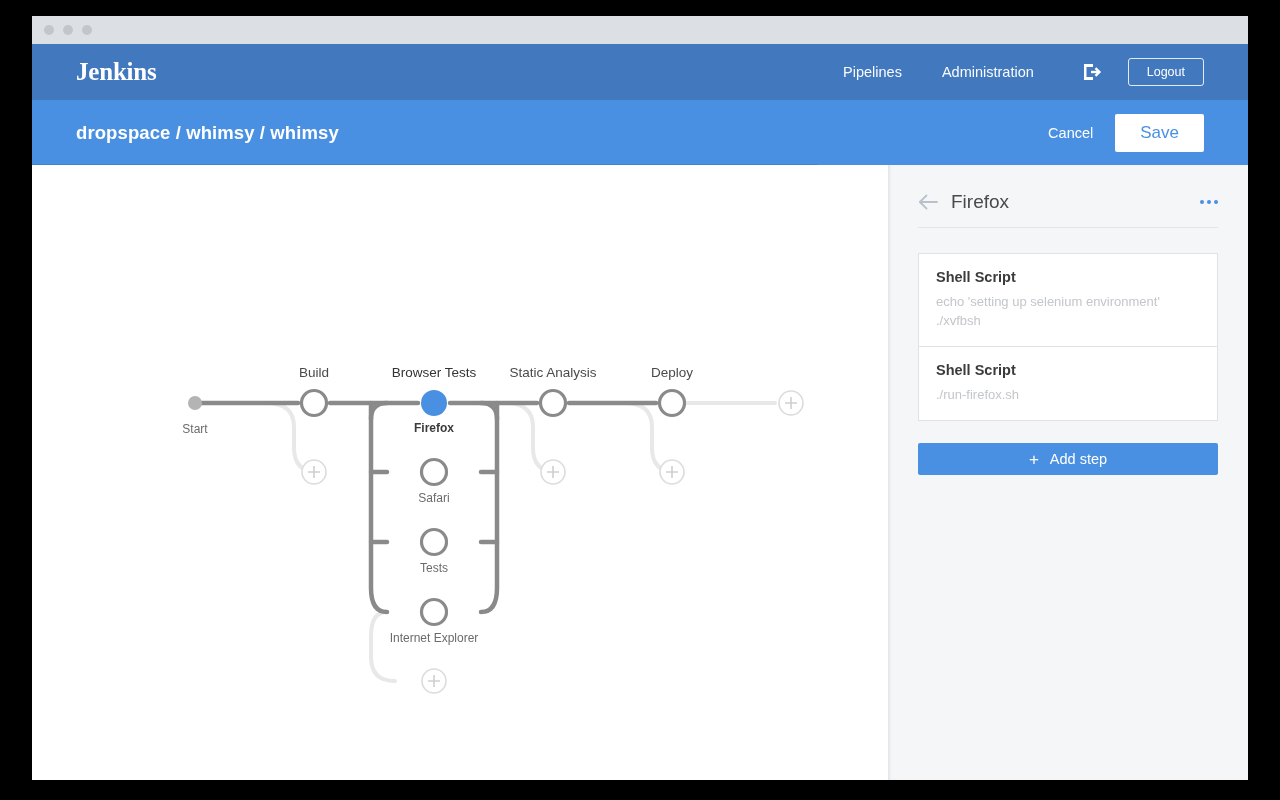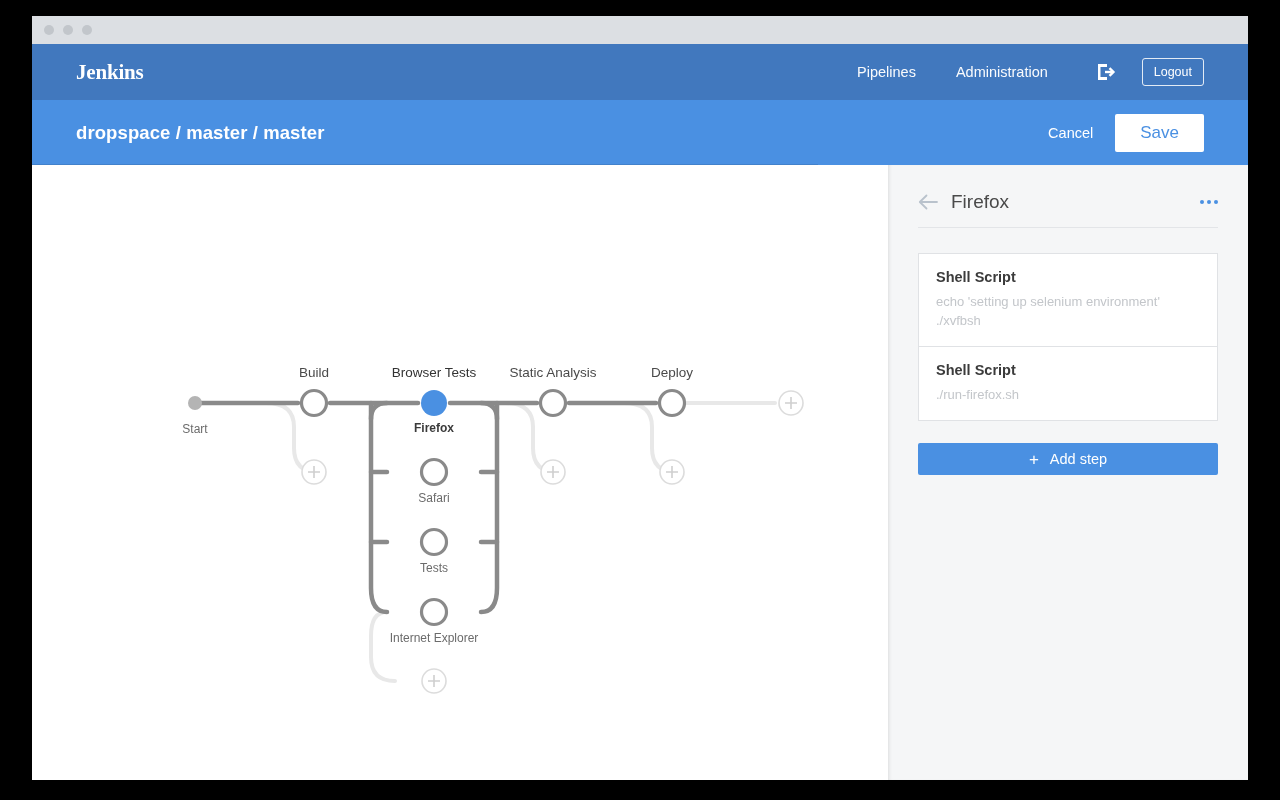"Jenkins" .brand { font-size: 21px -> 25px }
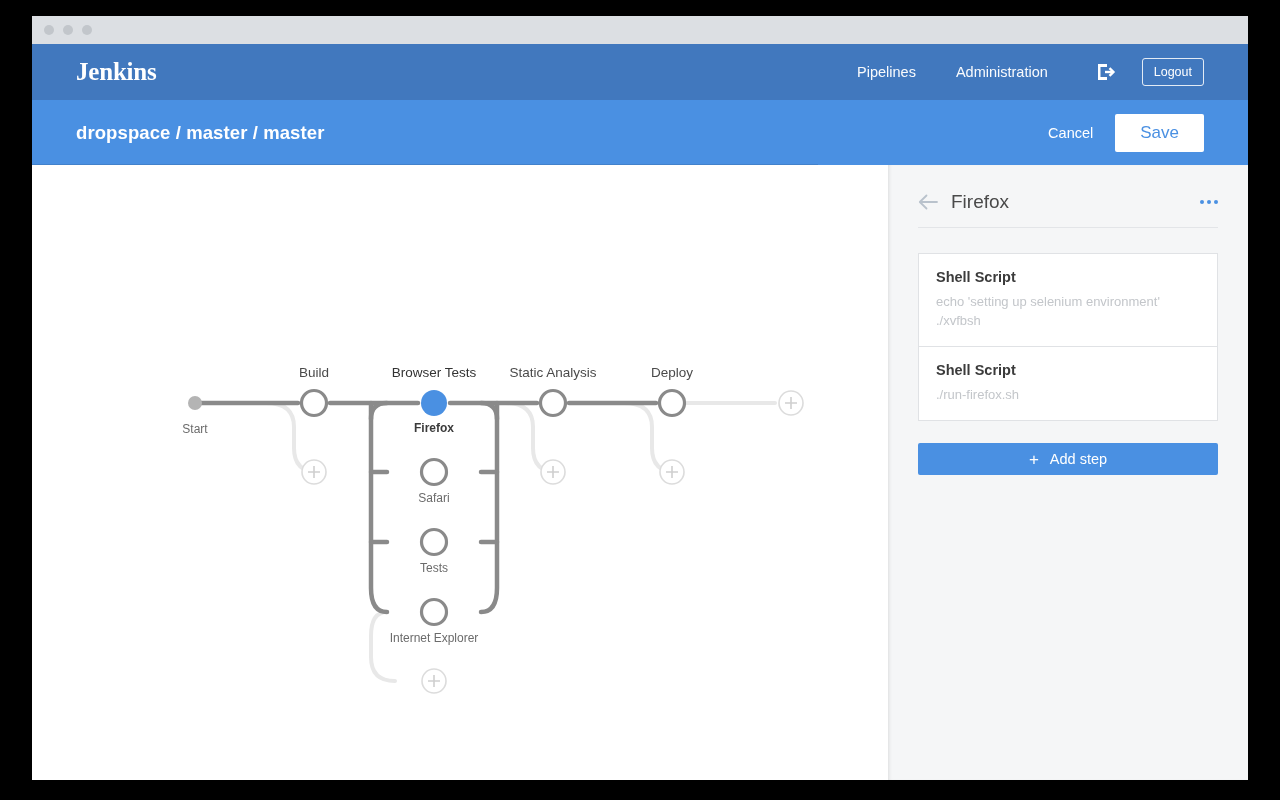"Logout" .logout-btn { padding: 6px 11px -> 6px 18px }
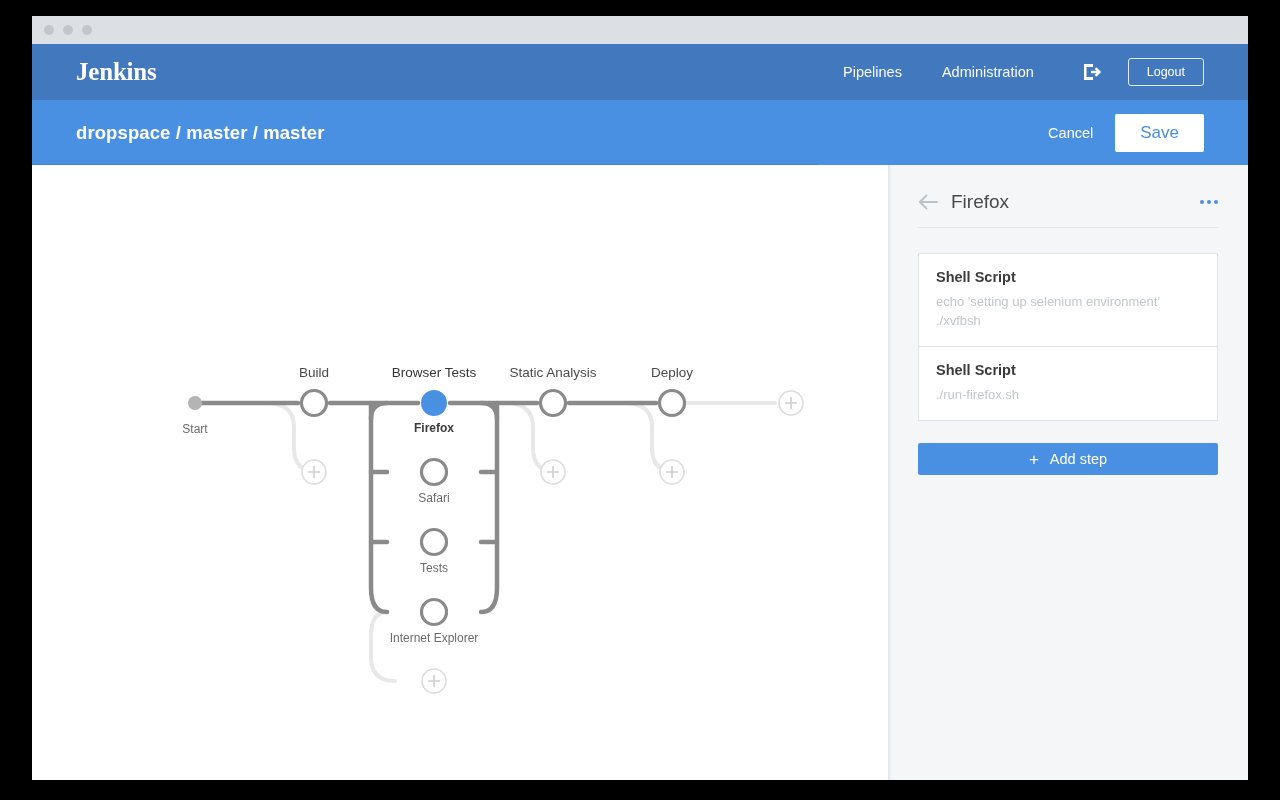"dropspace / master / master" div.crumb { text: master / master -> whimsy / whimsy }
